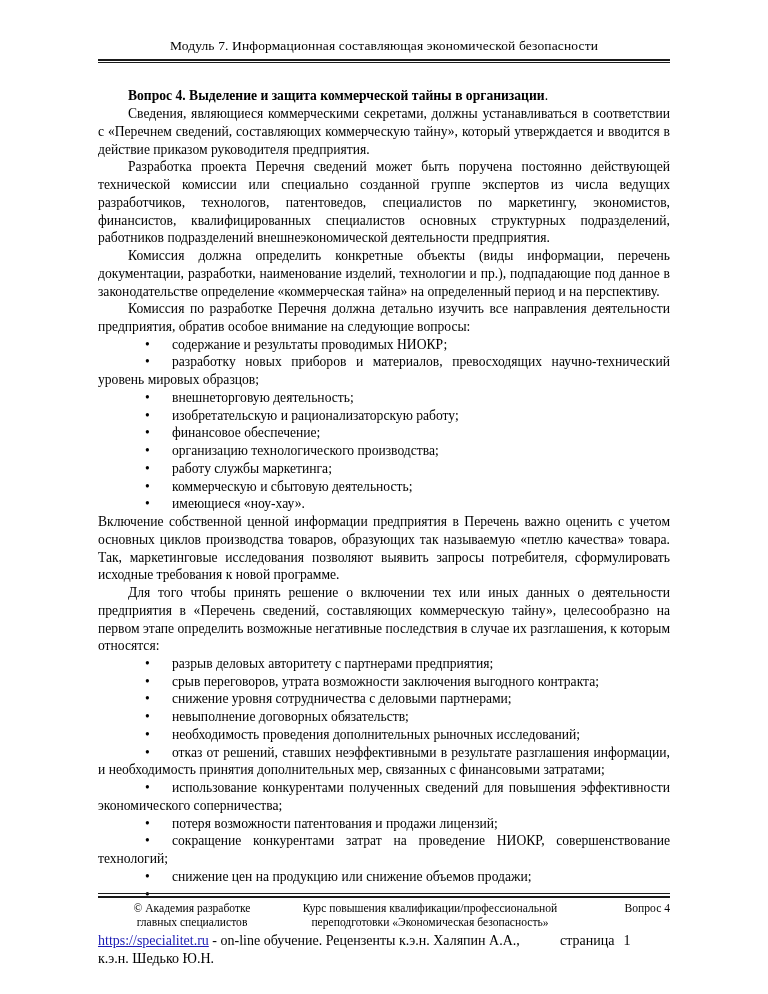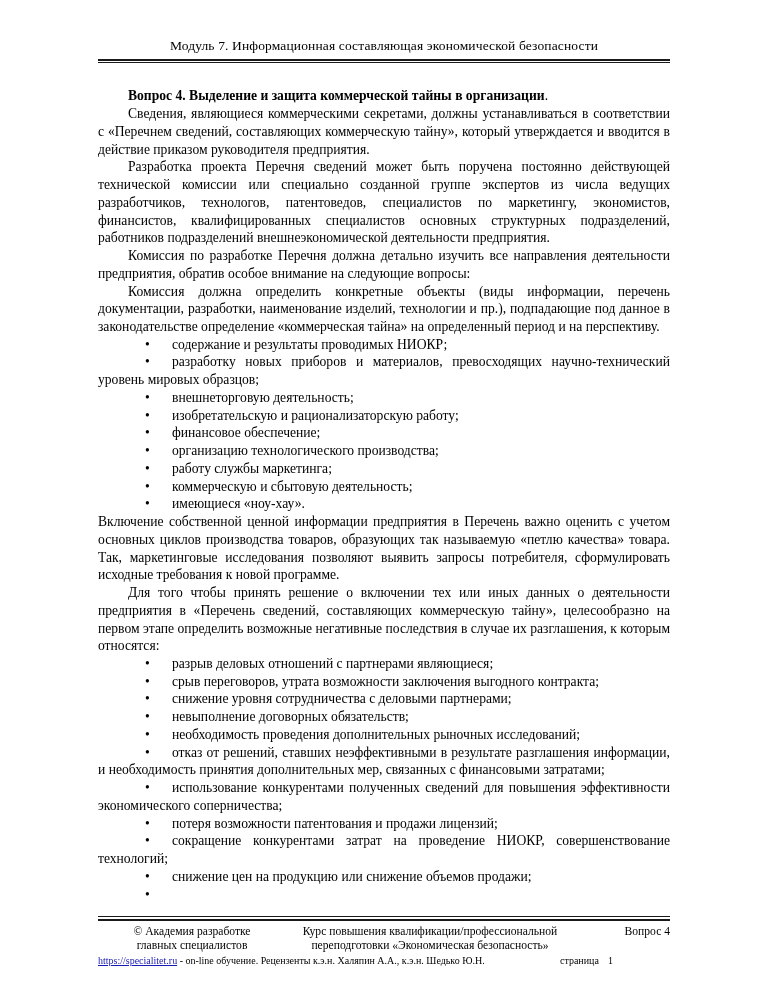"Комиссия по разработке Перечня должна" p.para { order: before "Комиссия должна определить конкретные" -> after "Комиссия должна определить конкретные" }
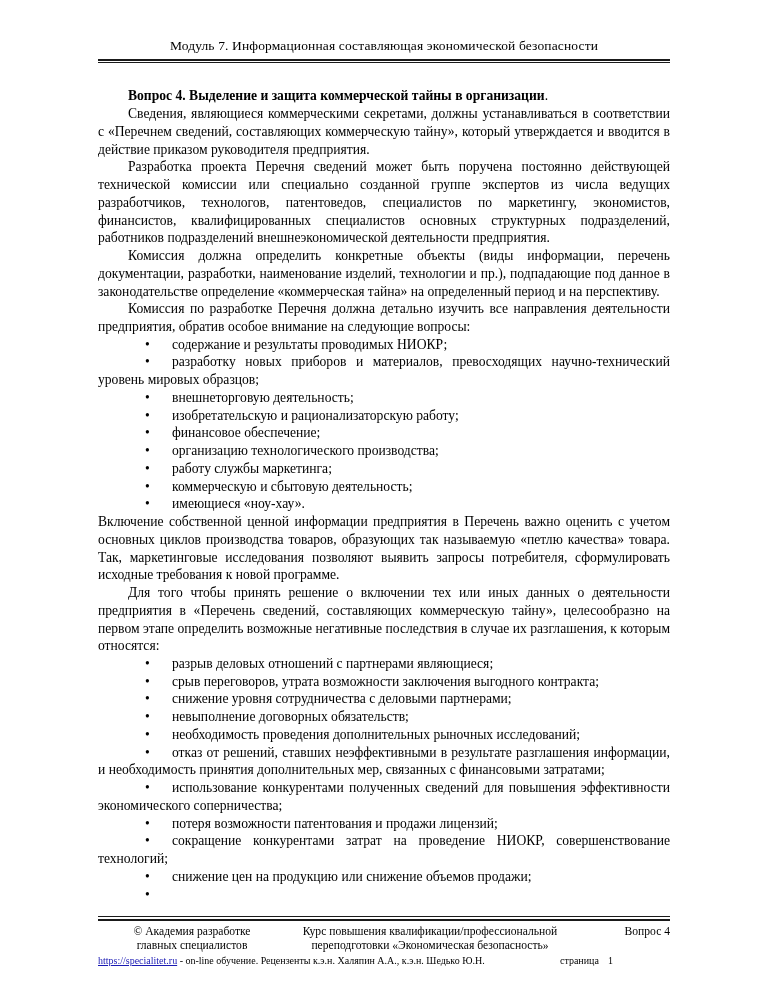"разрыв деловых отношений с партнерами" span.li-text { text: отношений с партнерами являющиеся -> авторитету с партнерами предприятия }
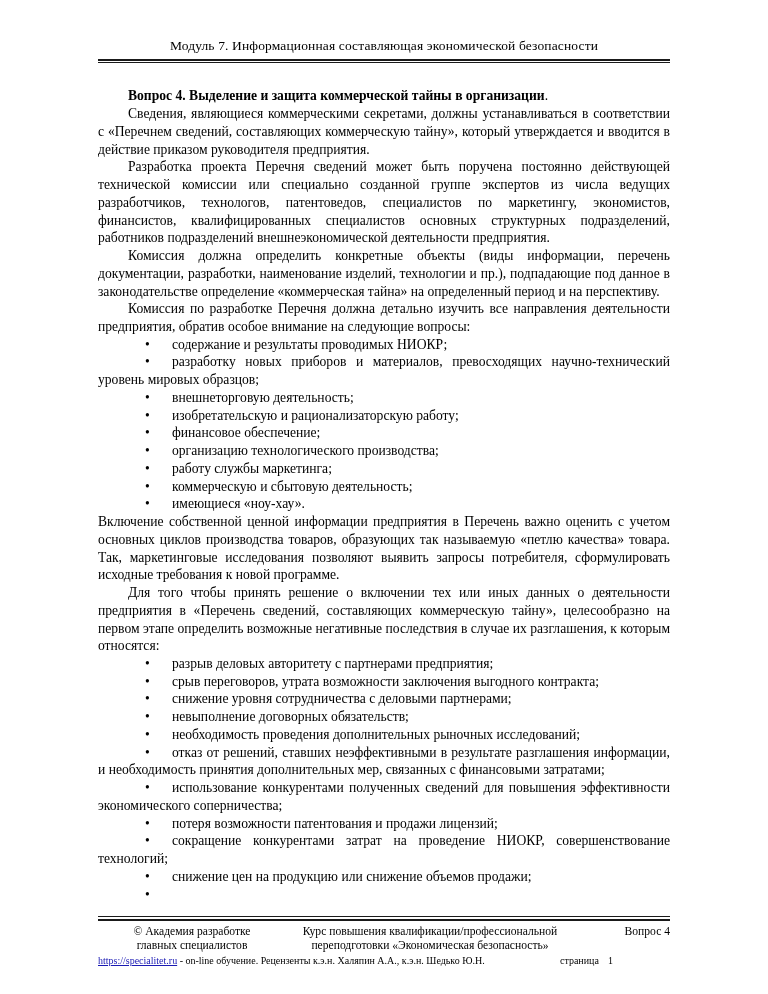"https://specialitet.ru - on-line" .footer-bottom { font-size: 10px -> 14px }
